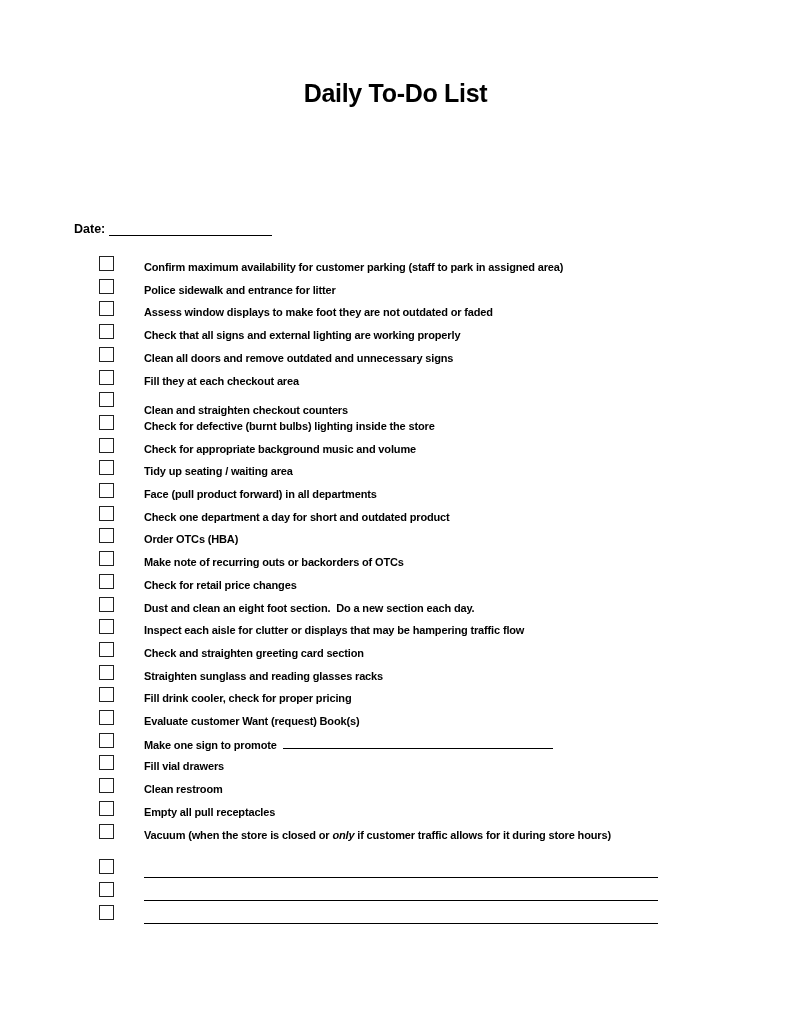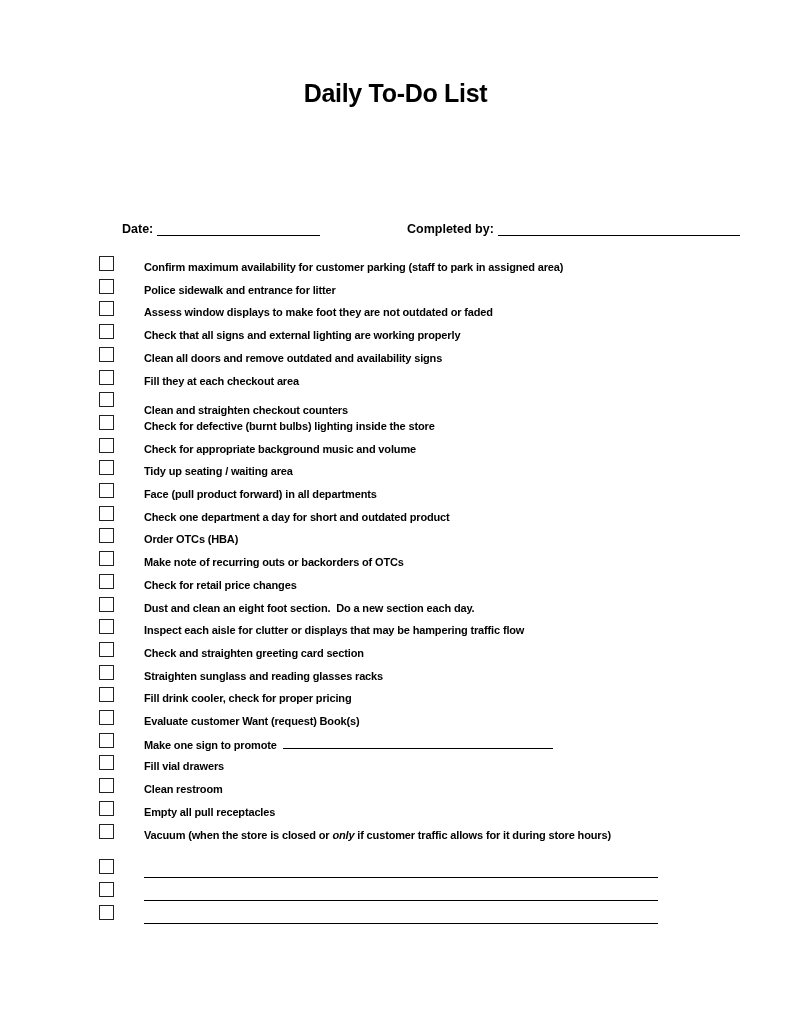"Date:" .field-row { margin-left: 48px -> none }
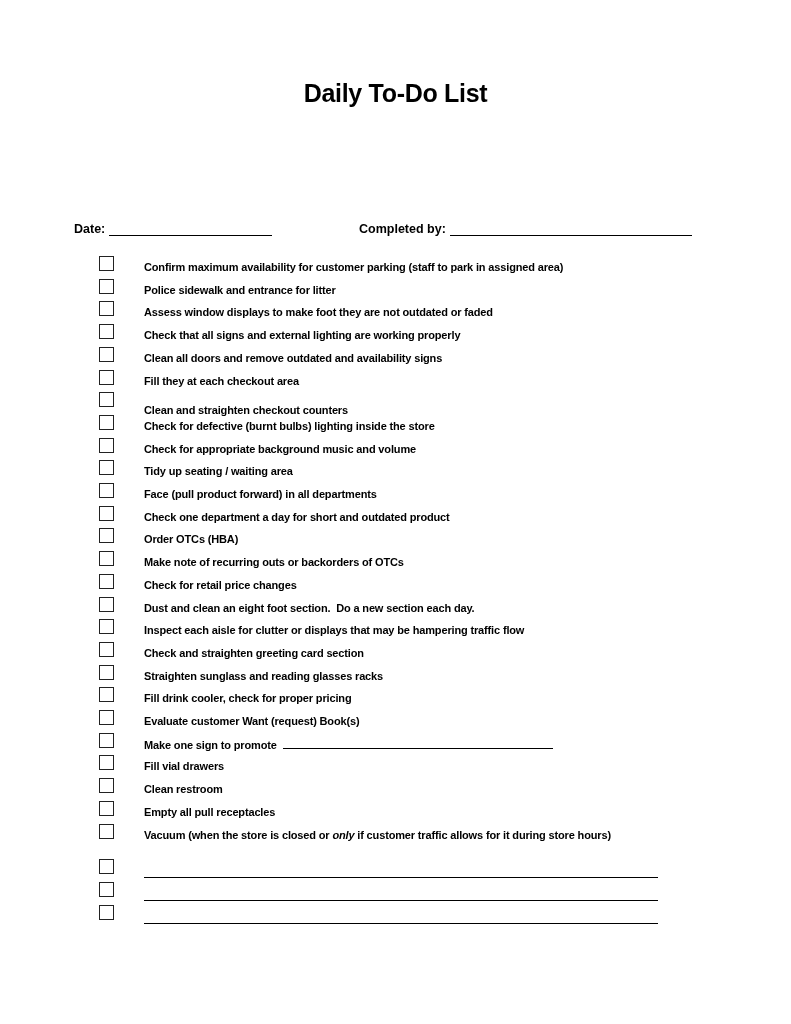"Completed by:" div.field { html: <div> <span>Completed by:</span> <span></span> </div> -> none }
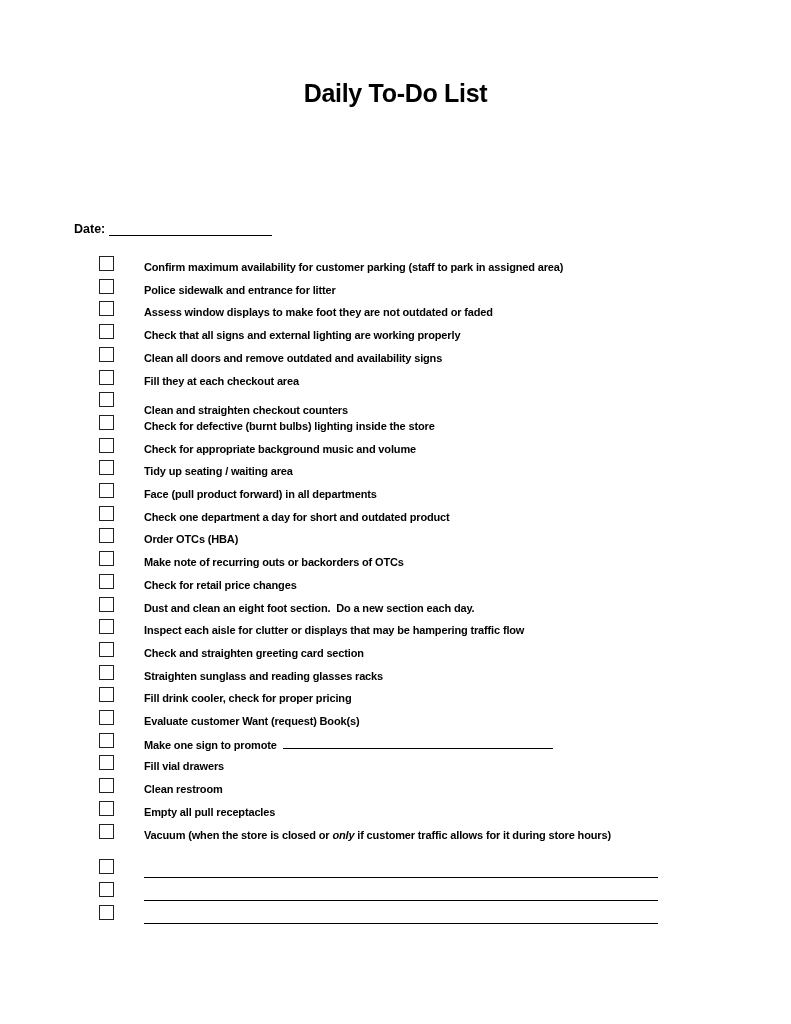"Clean all doors and remove" div.item-text { text: availability -> unnecessary }
